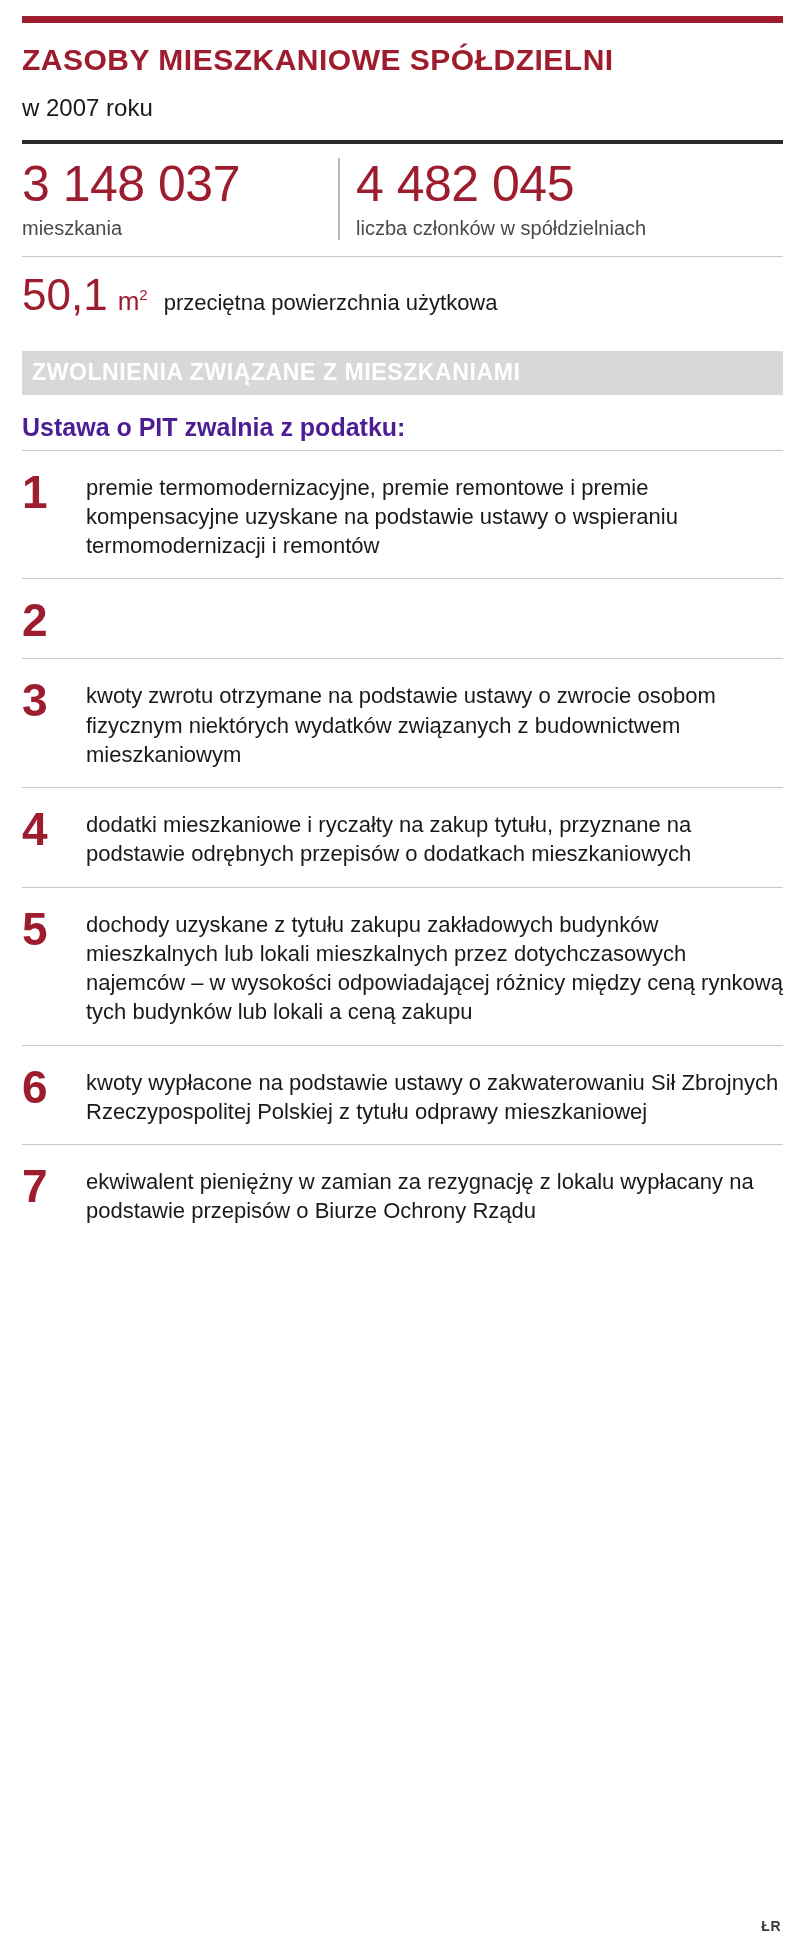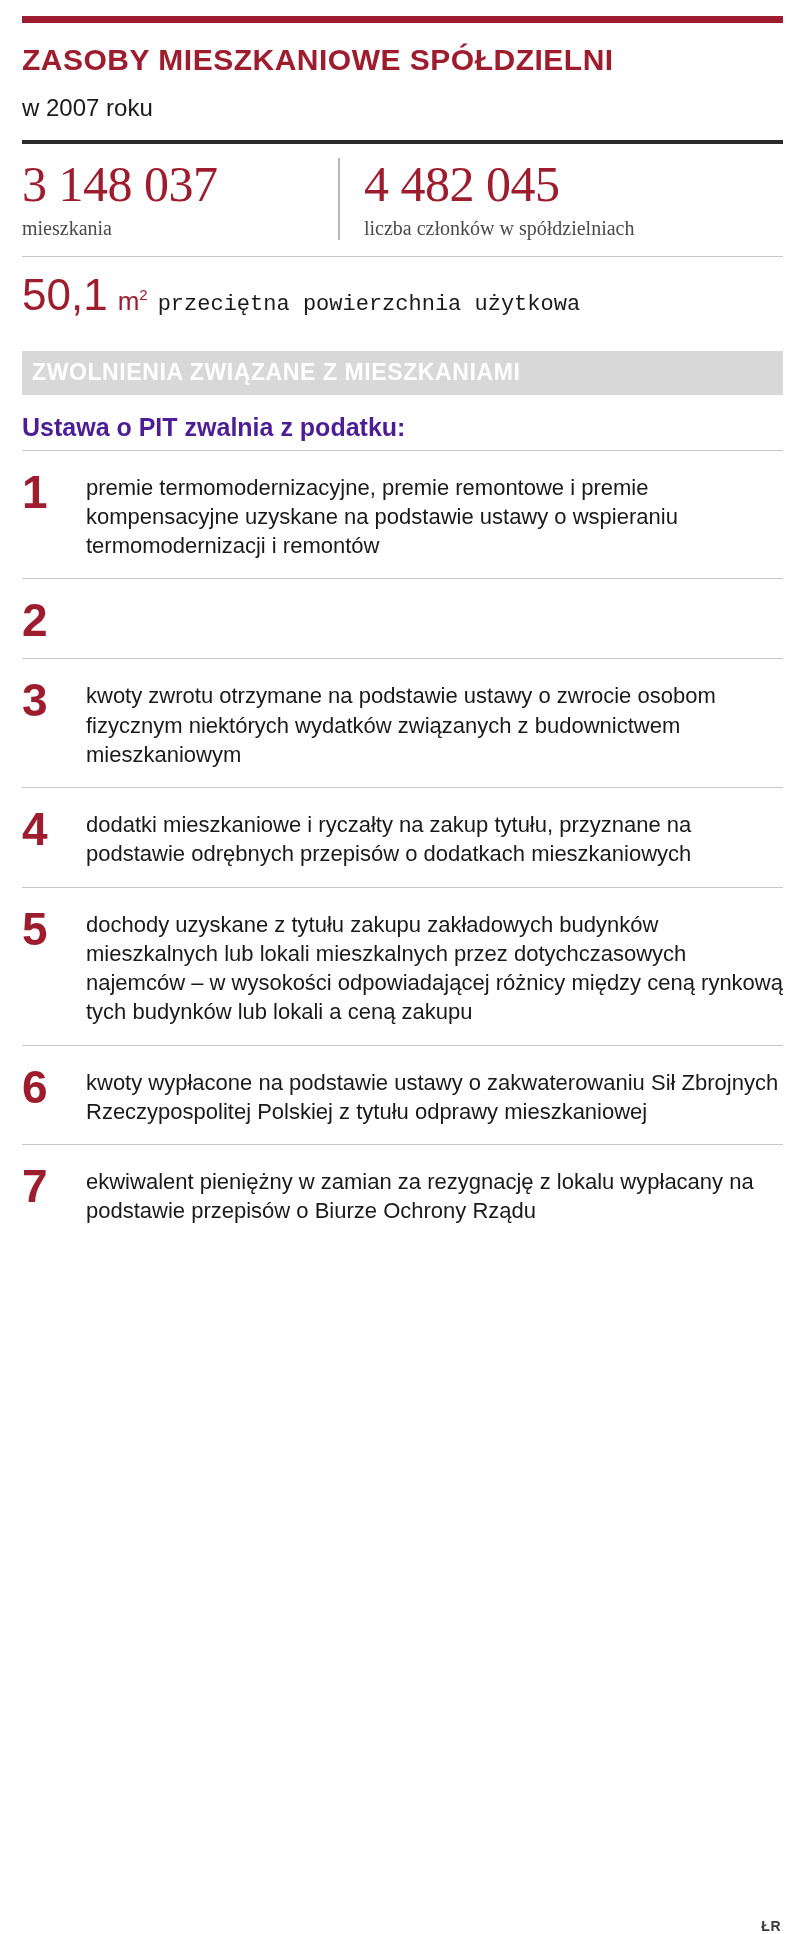"3 148 037" .stats { font-family: Liberation Serif, serif -> none }
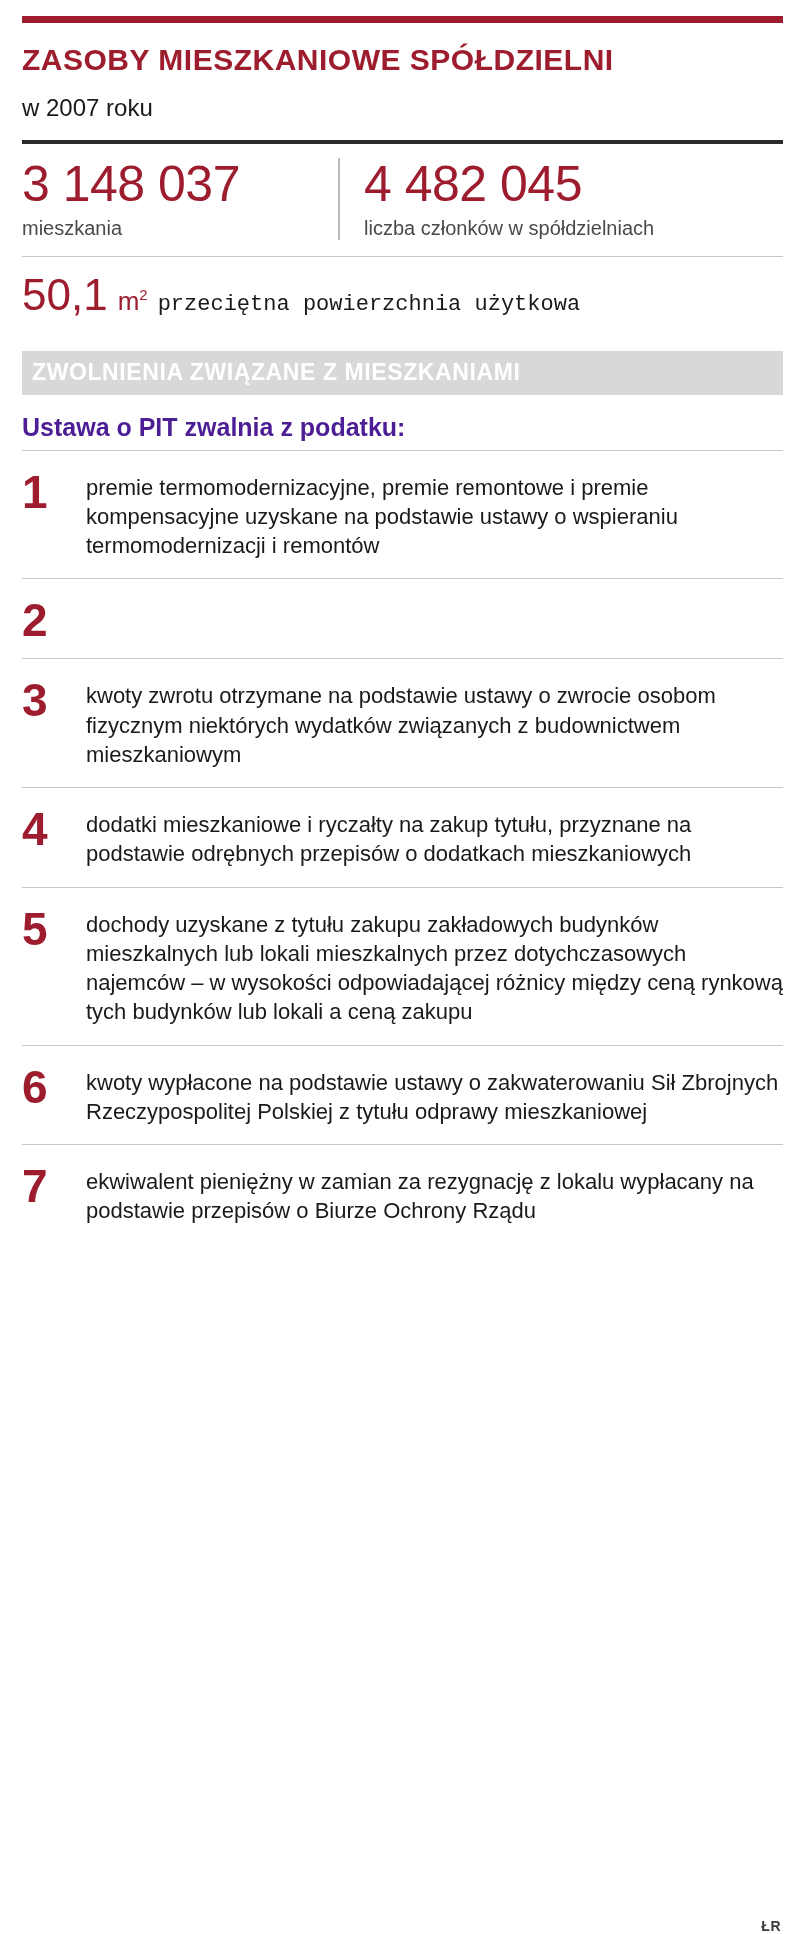"4 482 045" .stat-right { padding-left: 24px -> 16px }
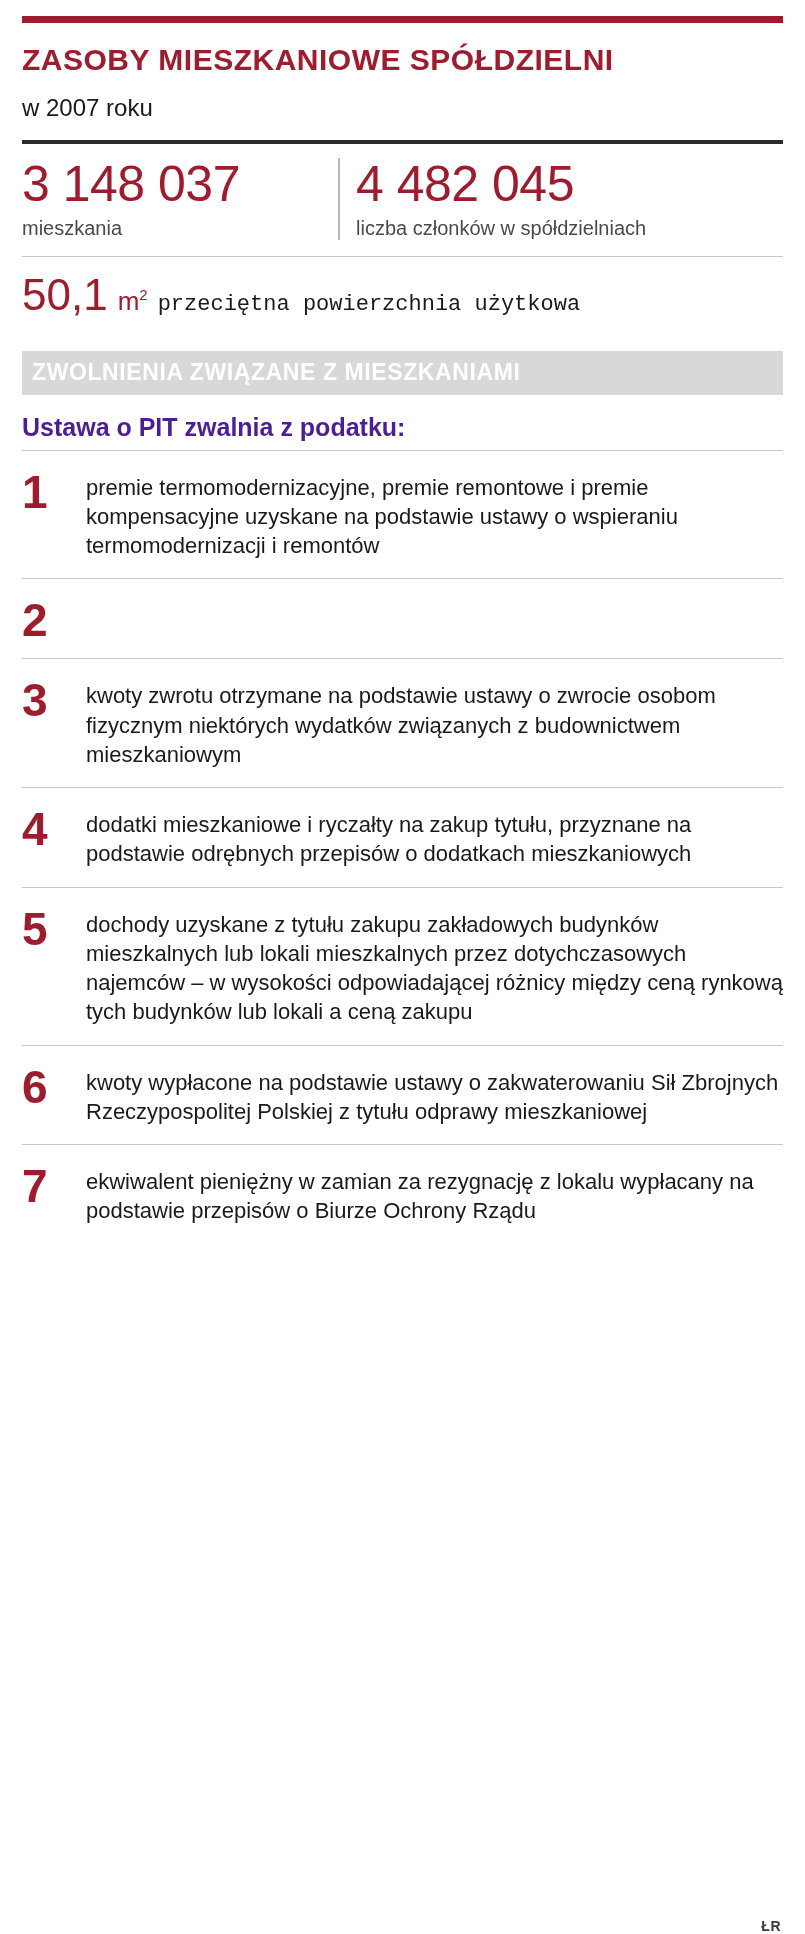"przeciętna powierzchnia użytkowa" .area-label { font-family: Liberation Mono, monospace -> none; margin-left: 10px -> 16px }
